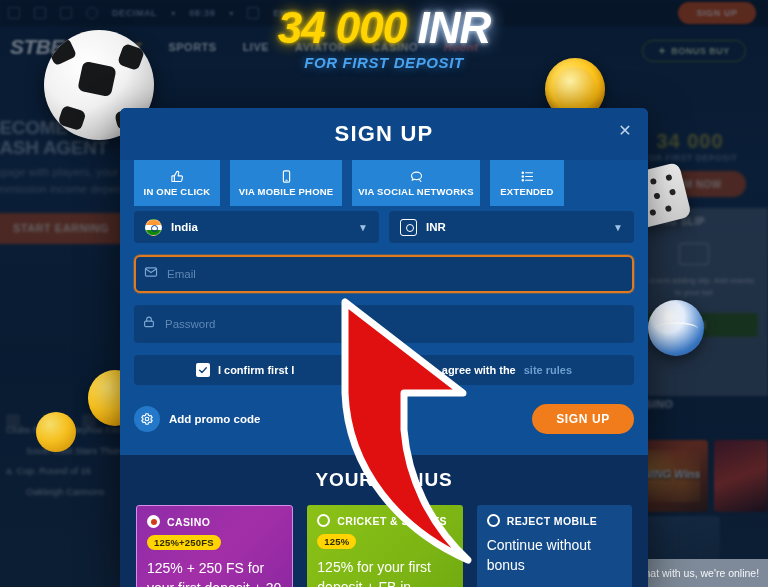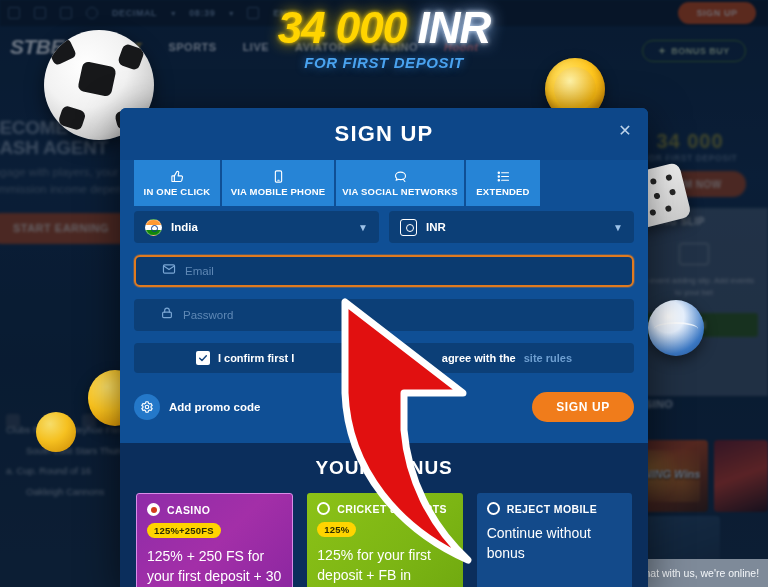"IN ONE CLICK" .tabs { gap: 2px -> 10px }
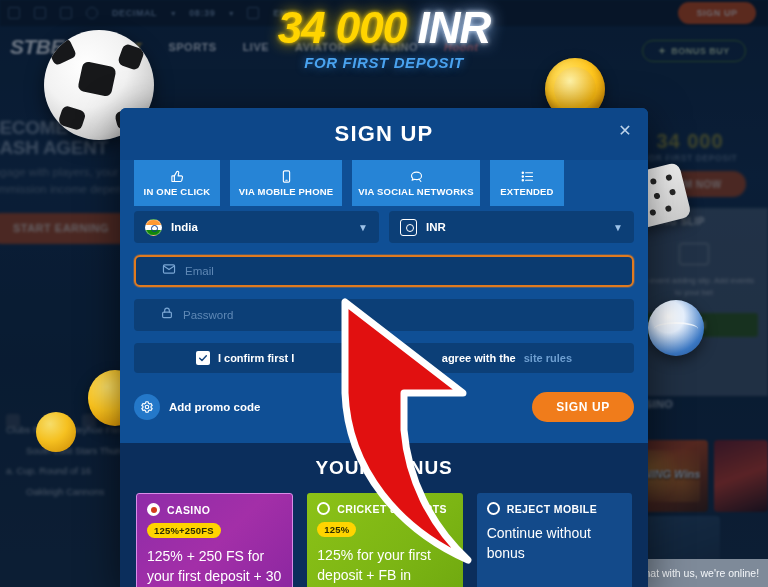"Email" .input-field { height: 32px -> 38px; padding: 0 26px -> 0 8px }
